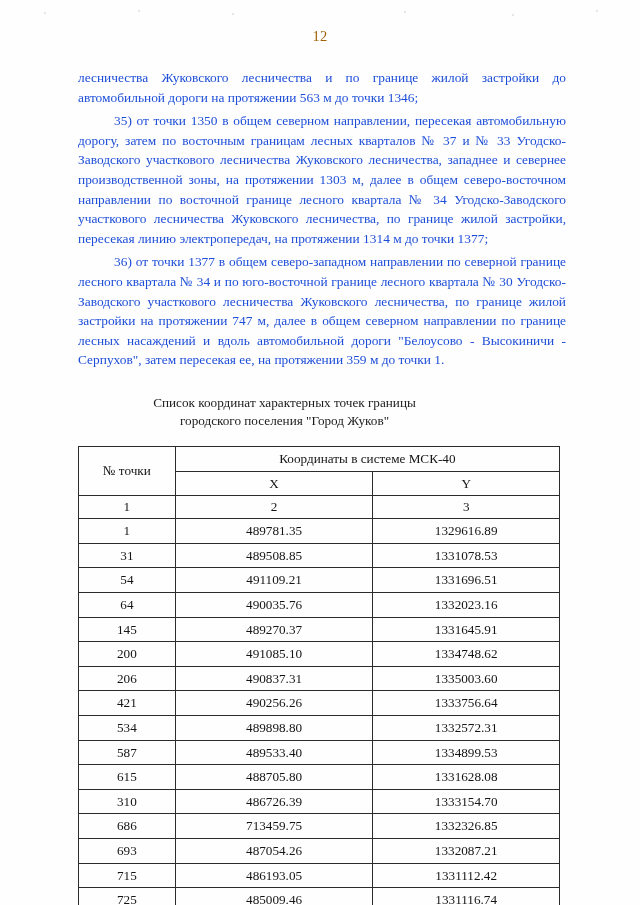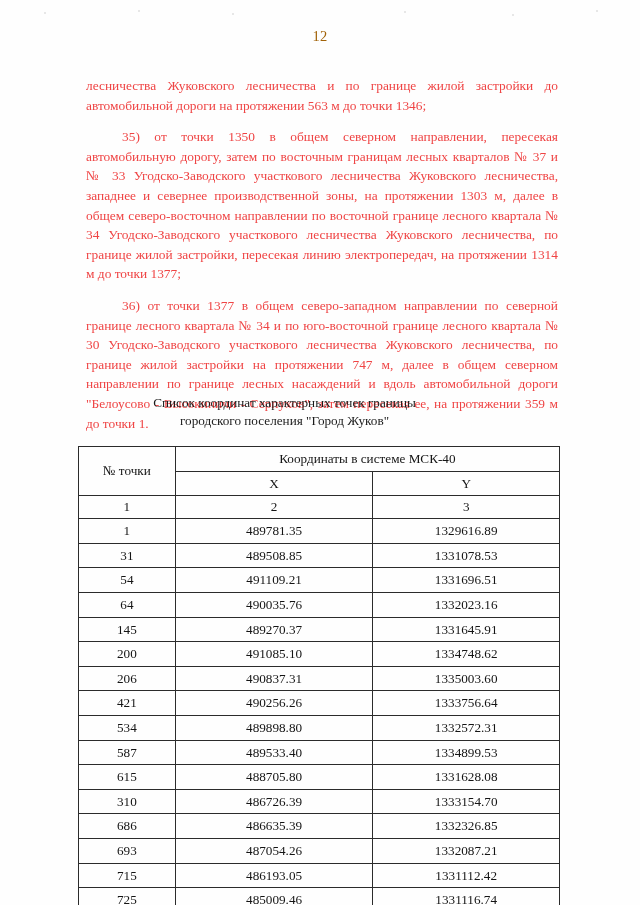"лесничества Жуковского лесничества и по" .body-text p { color: #ef4444 -> #1d4ed8; margin: 12px -> 4px }
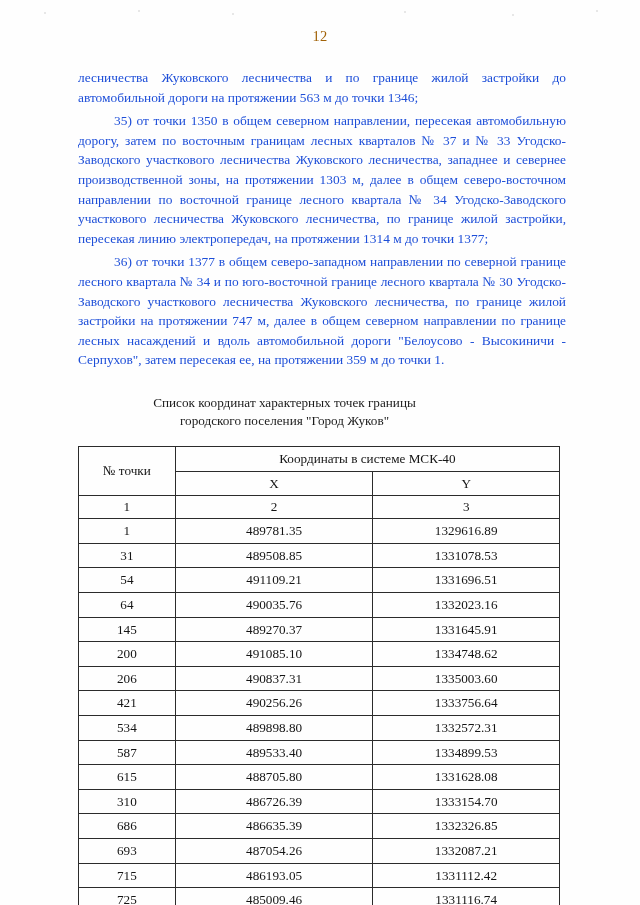"486635.39" td { text: 486635.39 -> 713459.75 }
